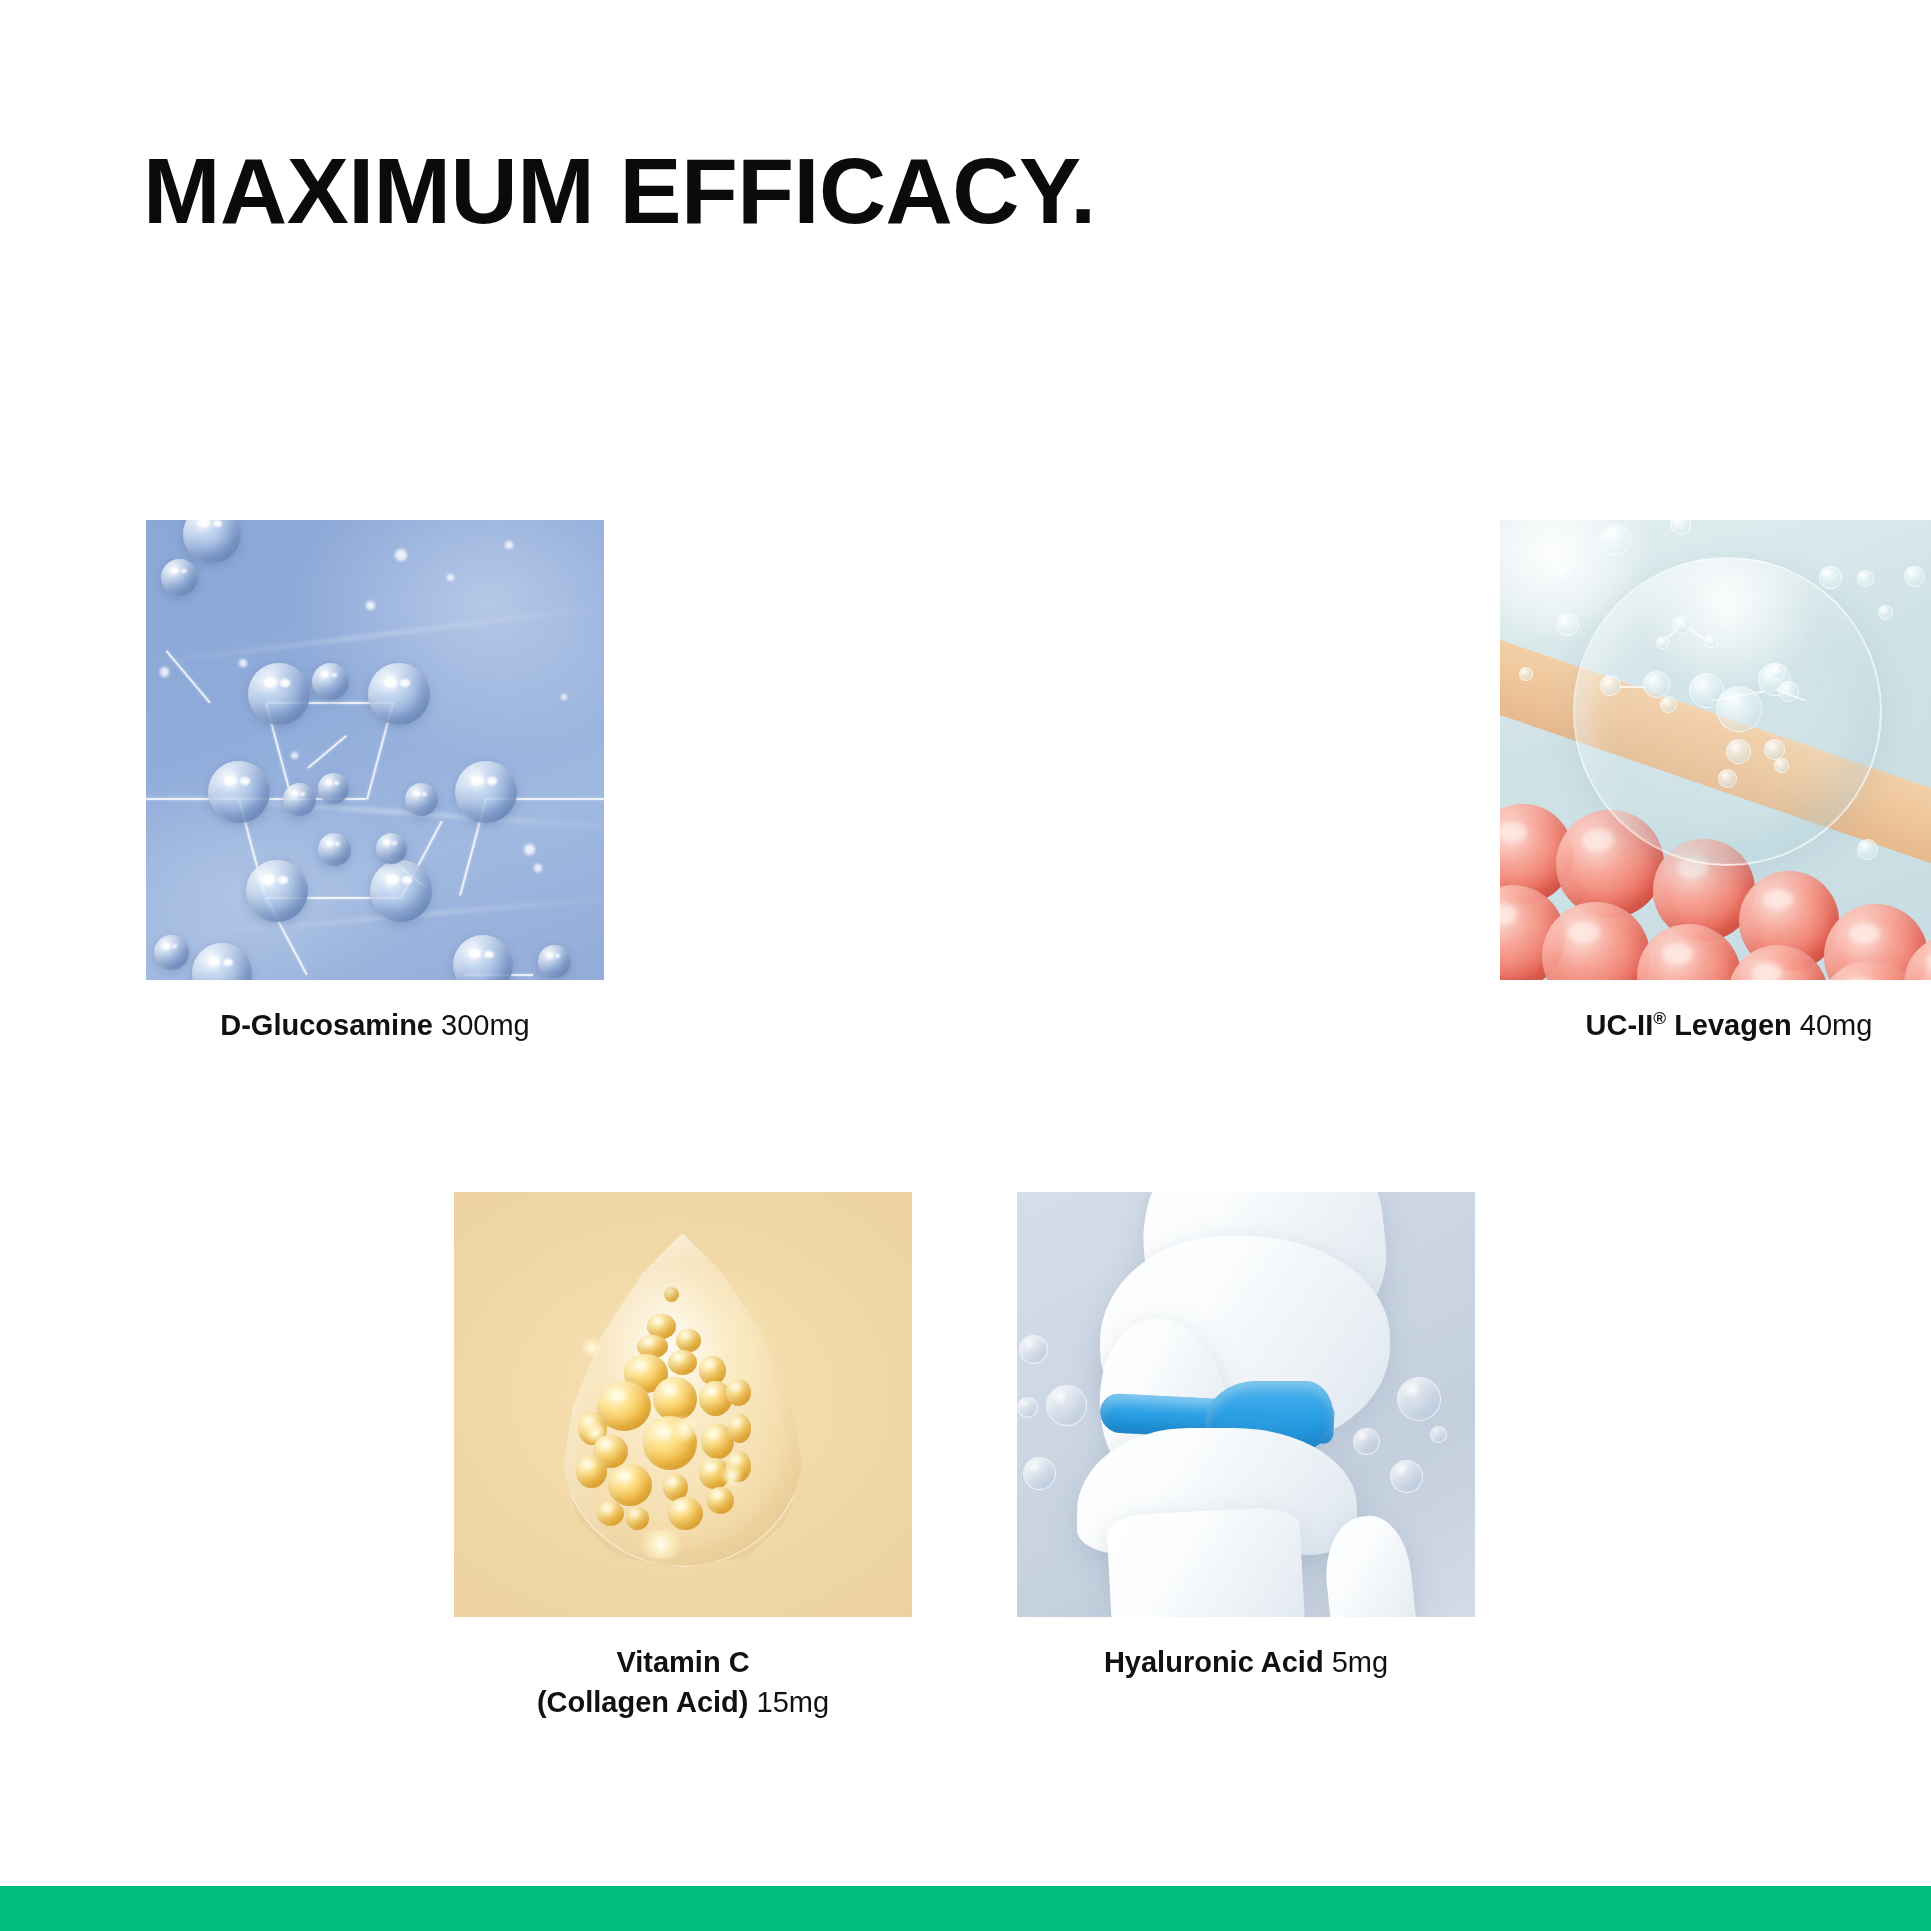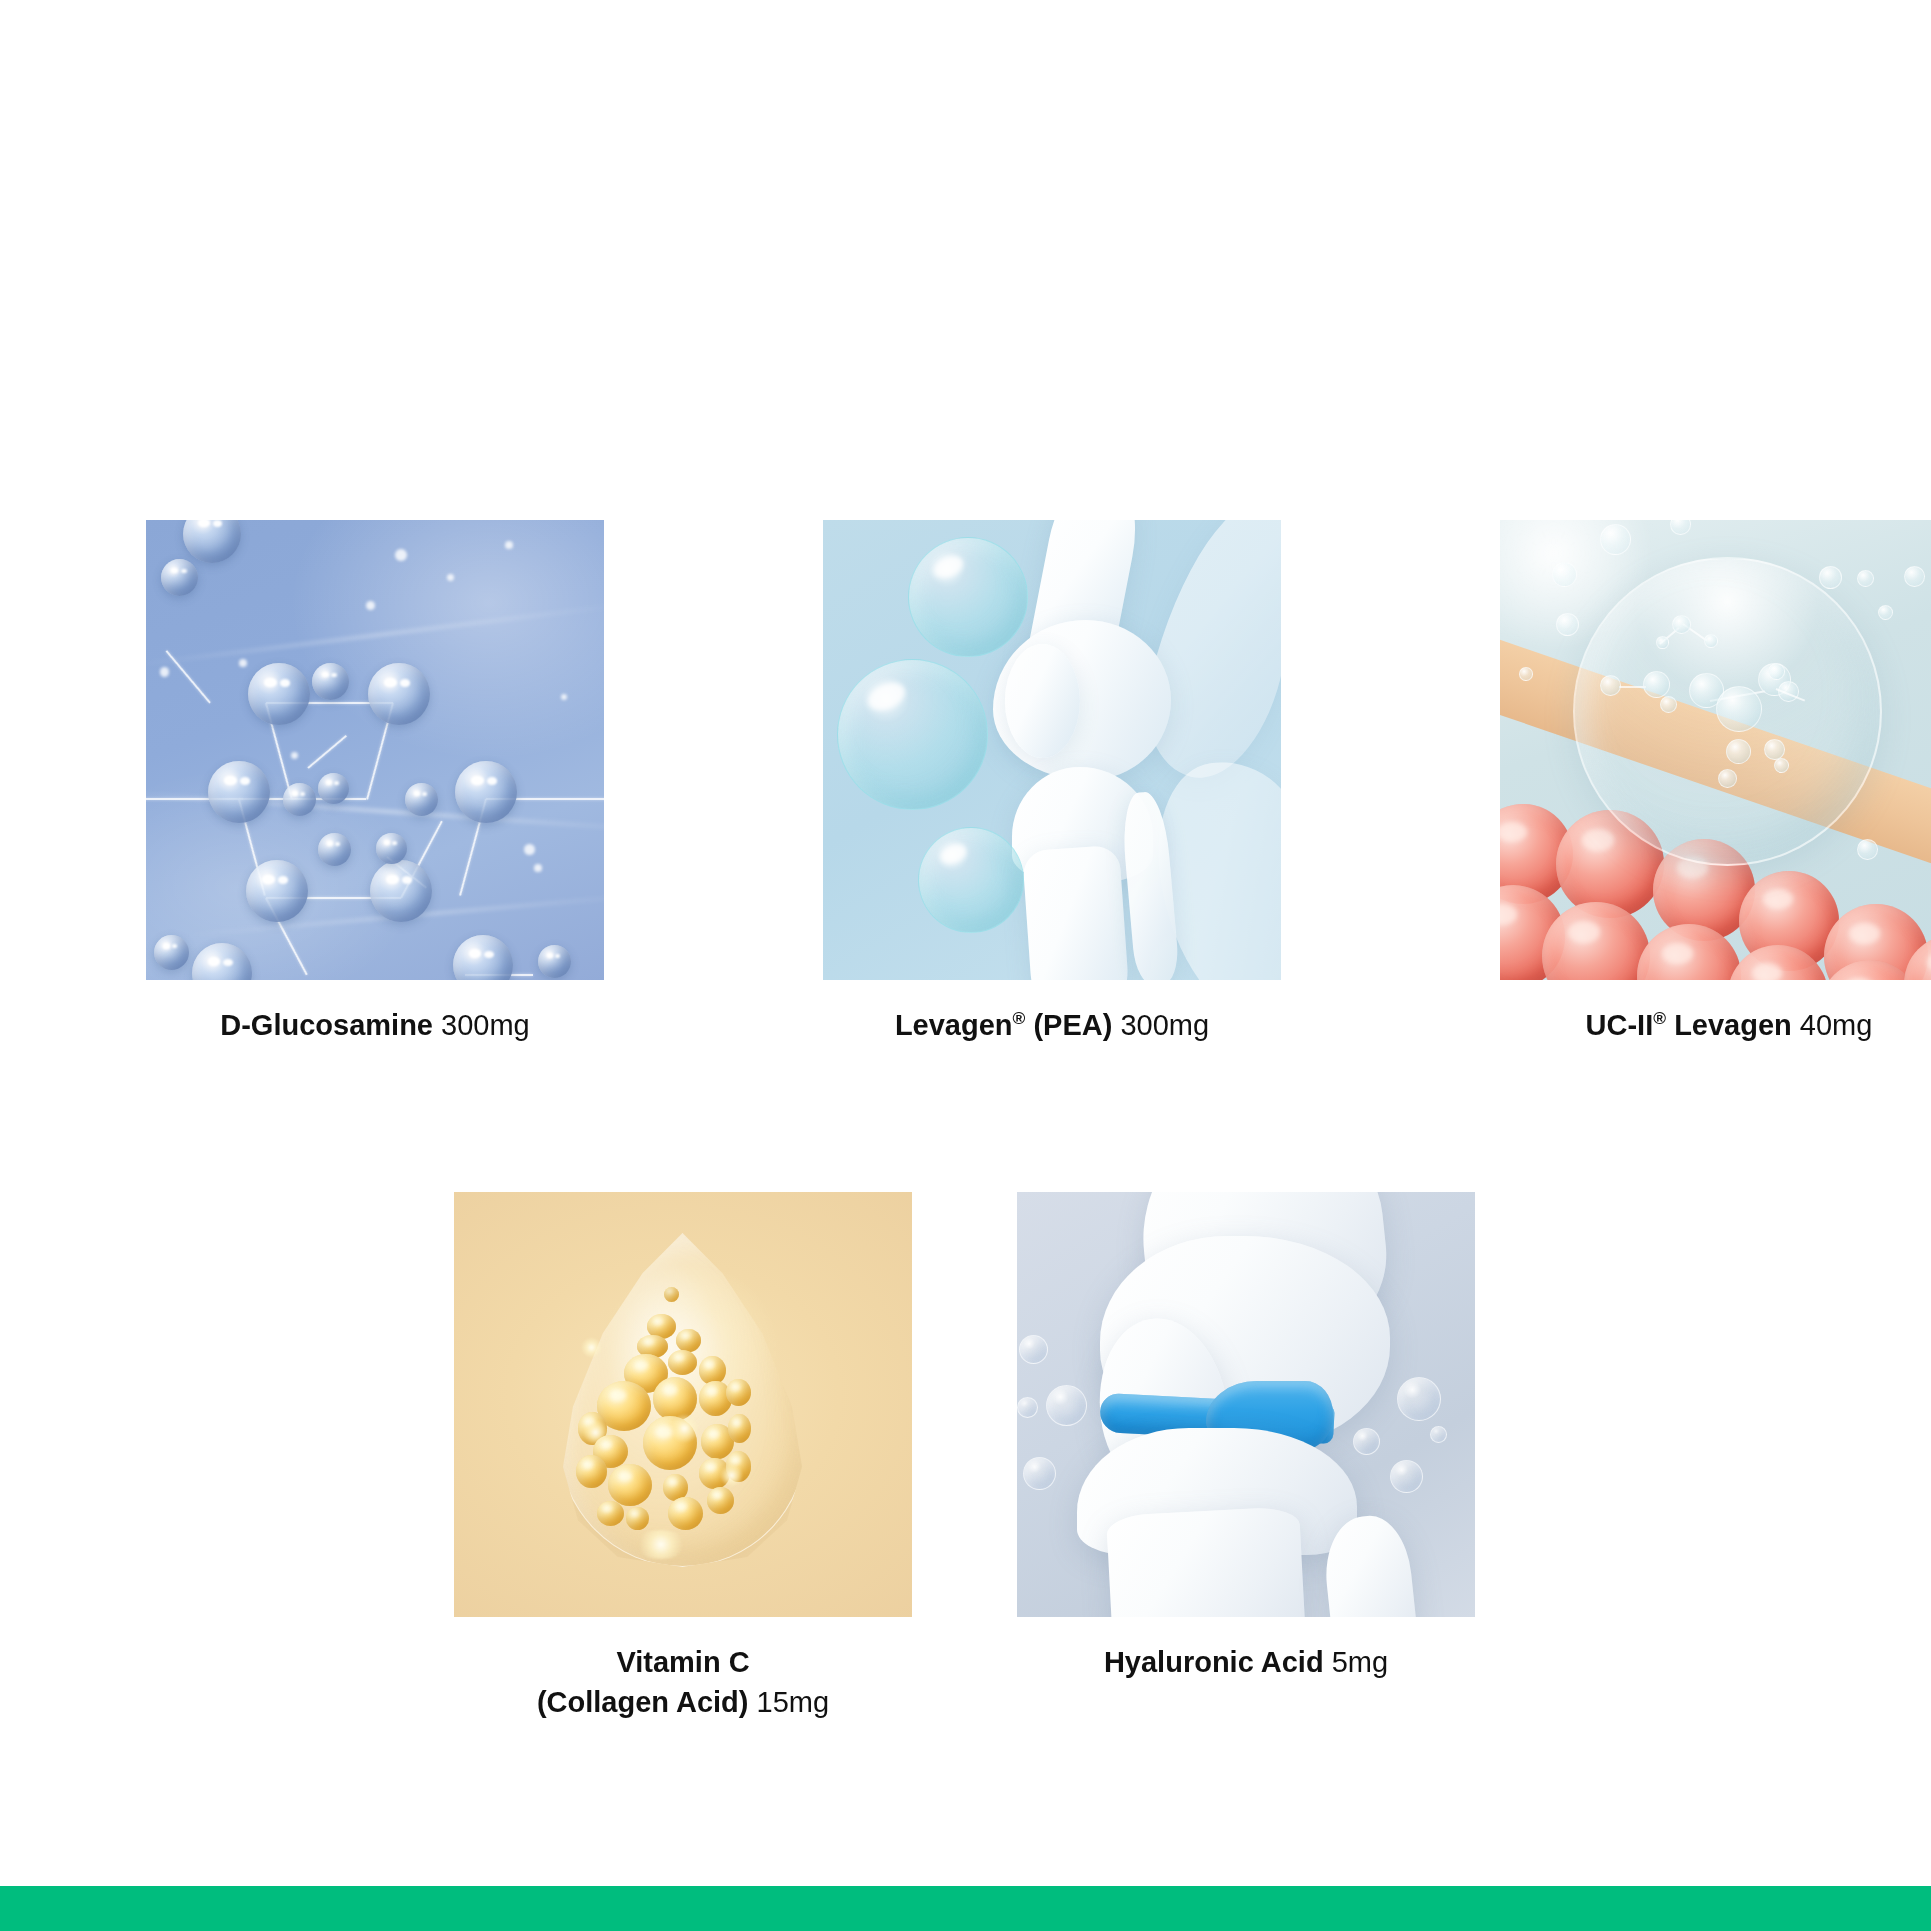"MAXIMUM EFFICACY." div.headline-line { html: none -> <div>MAXIMUM EFFICACY.</div> }
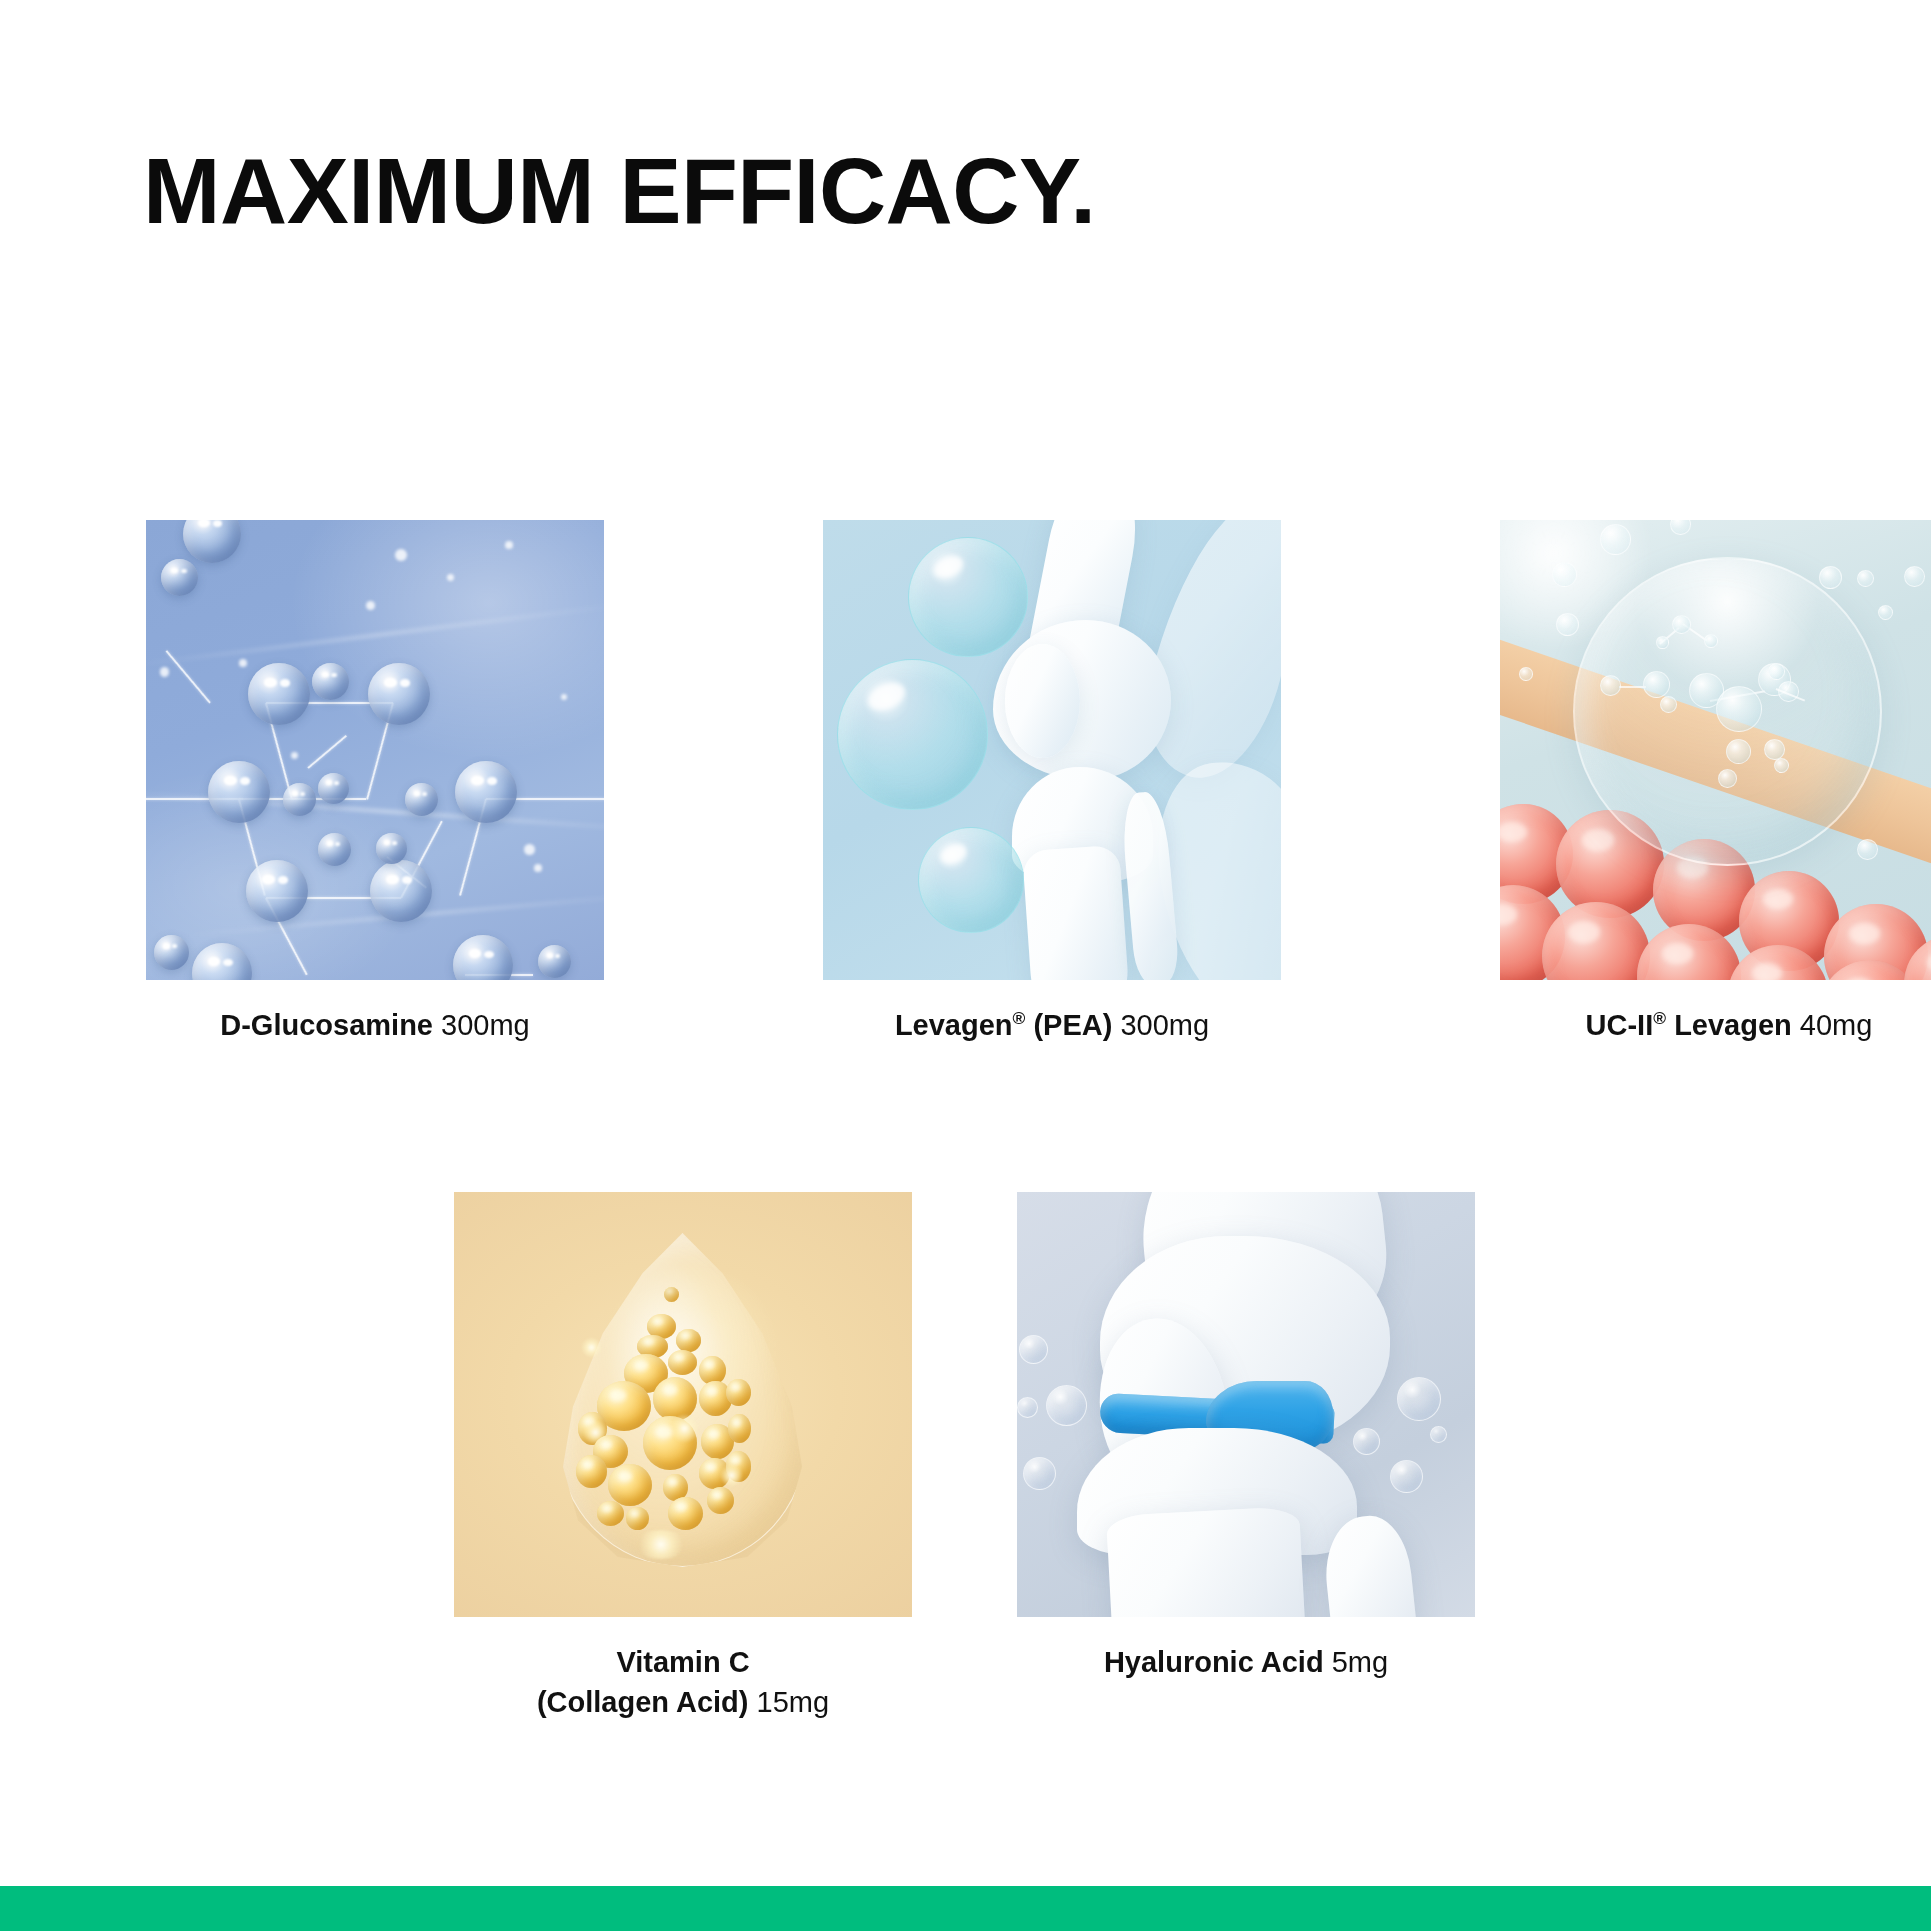"Levagen® (PEA) 300mg" div.cell { html: <div> <div> <div></div> <div></div> <div></div> <div></div> <div></div> <div></div> <div></div> <div></div> <div></div> <div></div> <div></div> </div> <div> <span>Levagen</span><sup>®</sup><span> (PEA)</span> <span>300mg</span> </div> </div> -> none }
